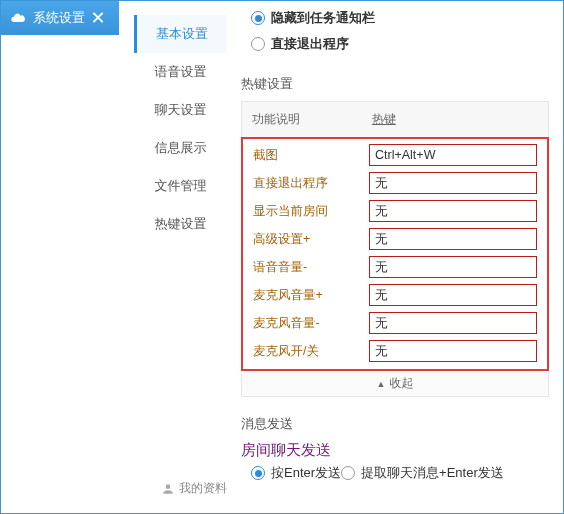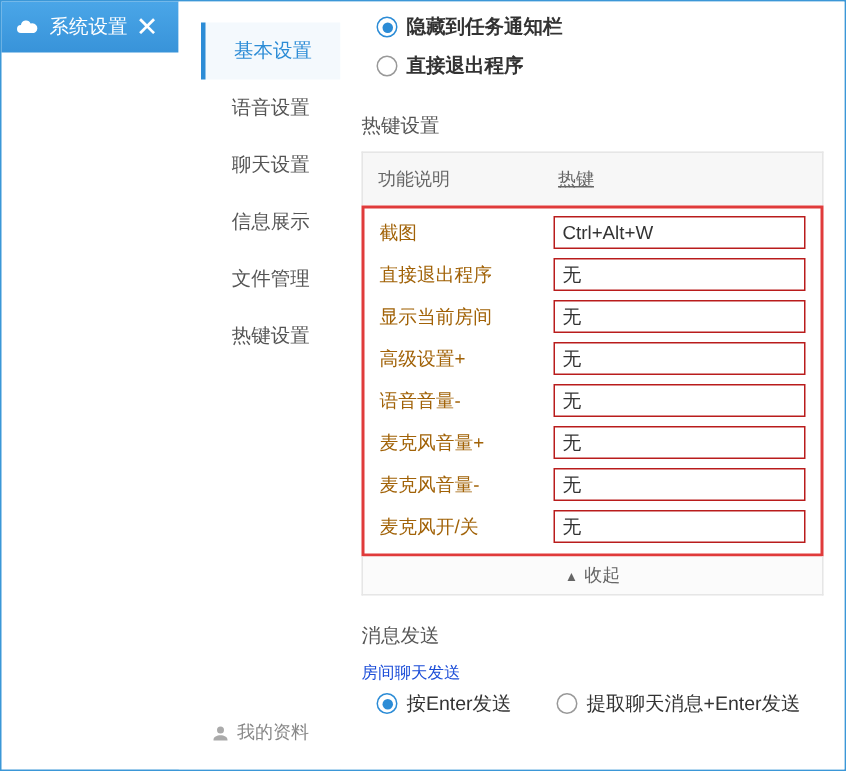"房间聊天发送" .subsection-title { color: #1d4ed8 -> #701a75; font-size: 11px -> 15px }
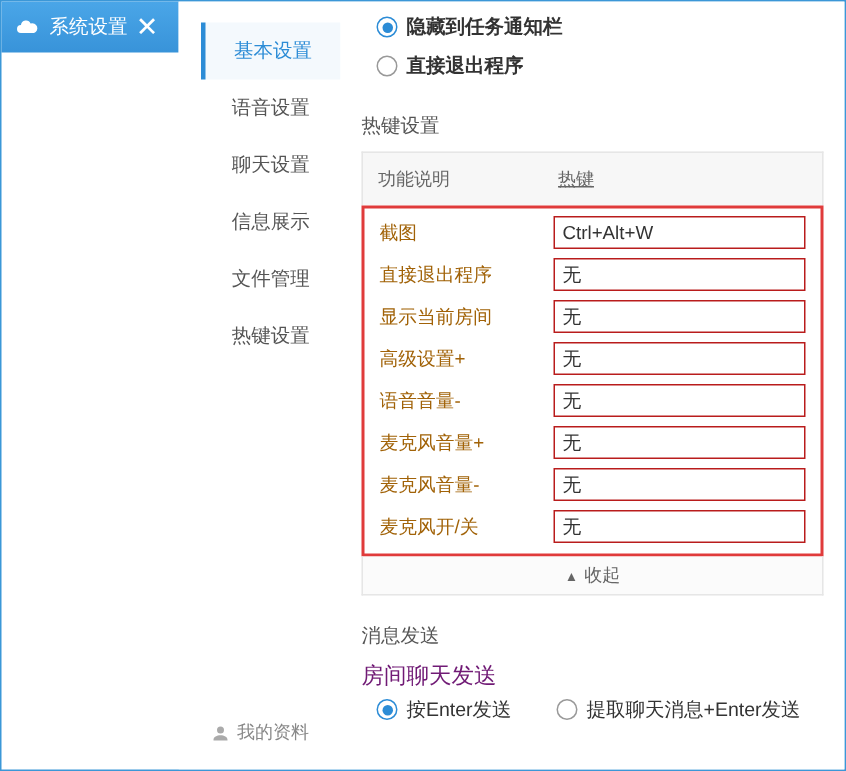"按Enter发送" .radio-inline-group { gap: 30px -> none }
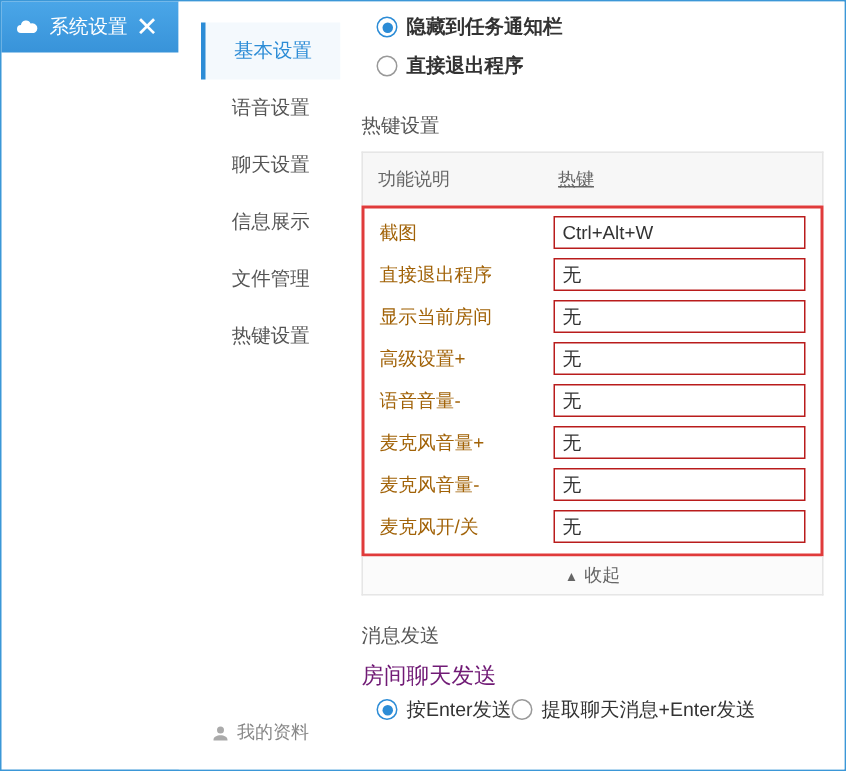"我的资料" .sidebar-bottom { justify-content: center -> flex-end }
